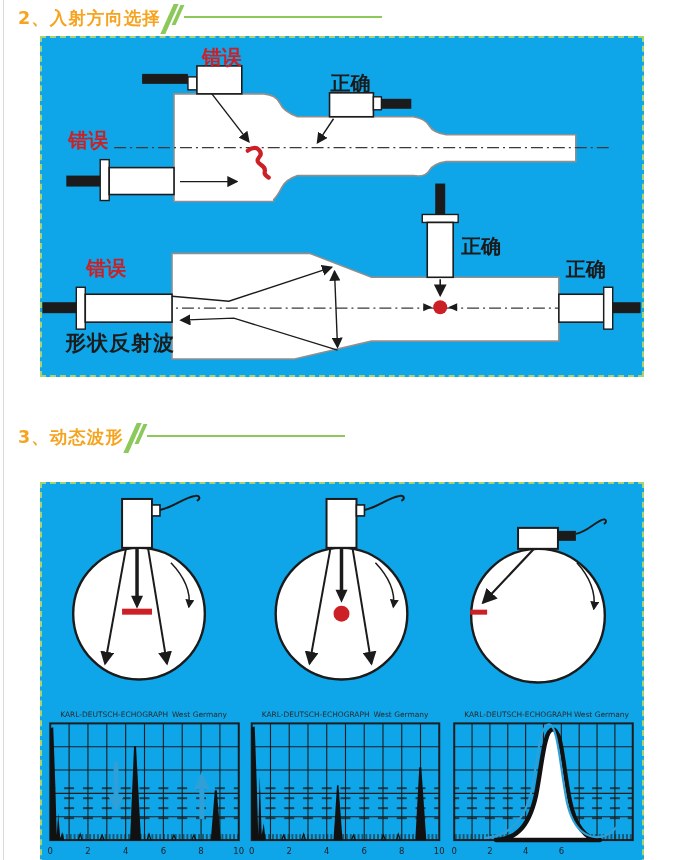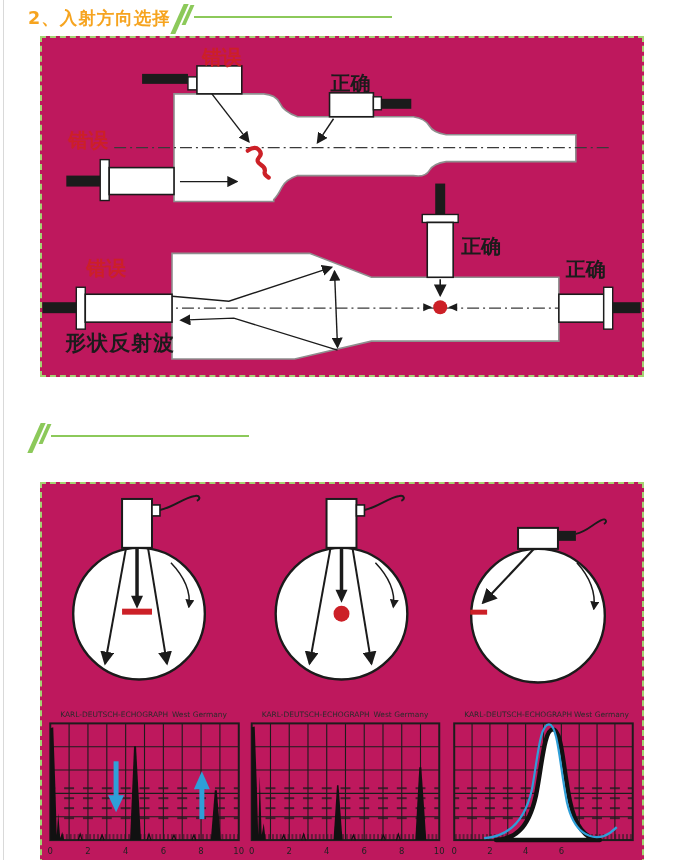"2、入射方向选择" .heading { left: 28px -> 18px }
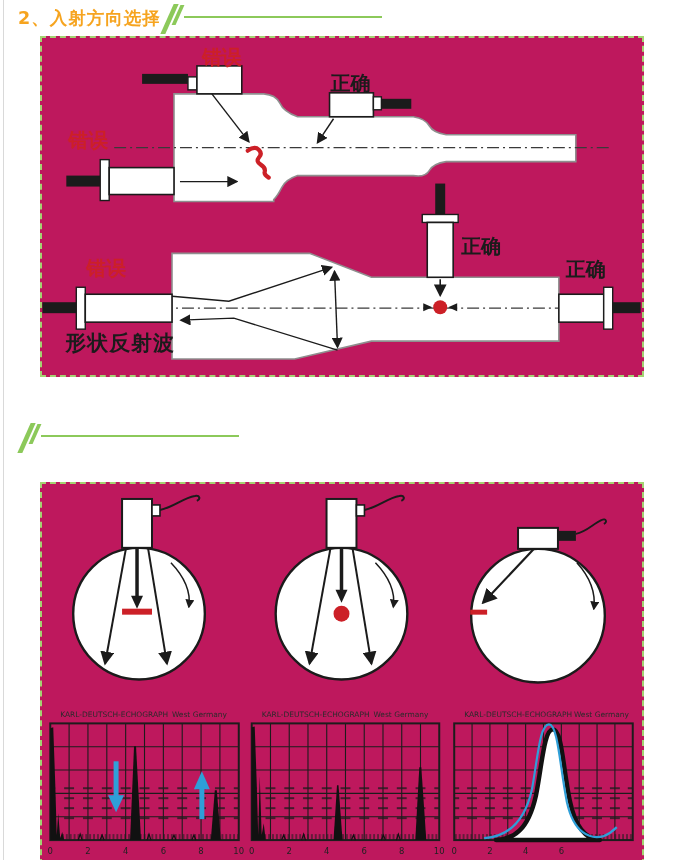"错误" .panel { background: #be185d -> #0ea5e9 }
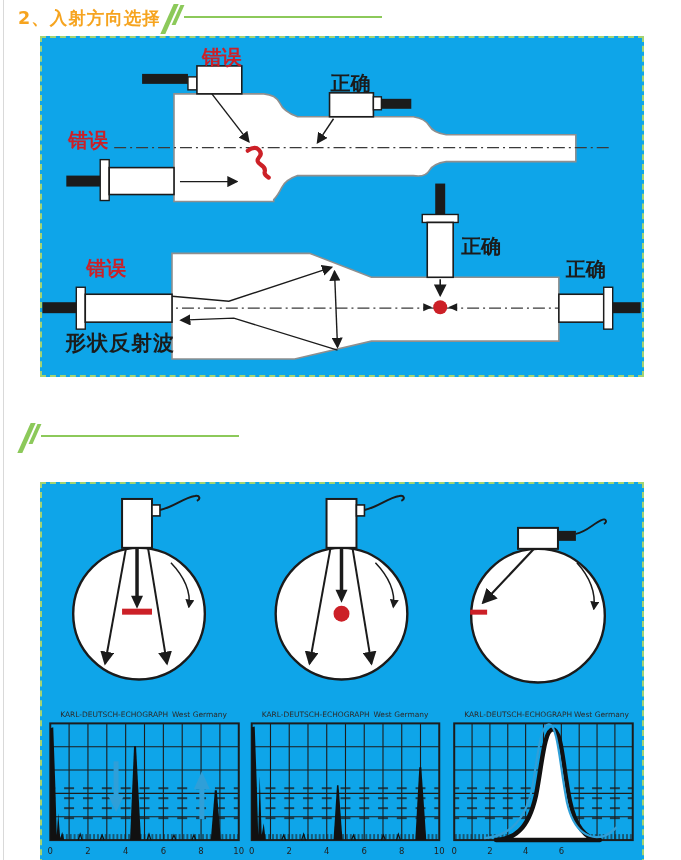"3、动态波形" span.htxt { html: none -> <span>3、动态波形</span> }
